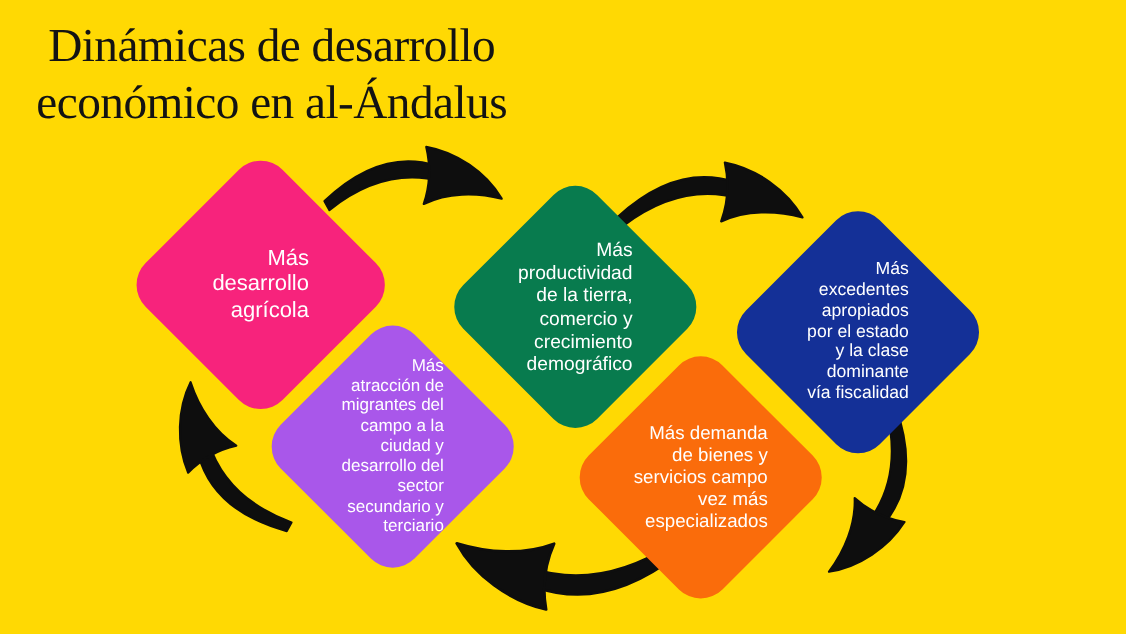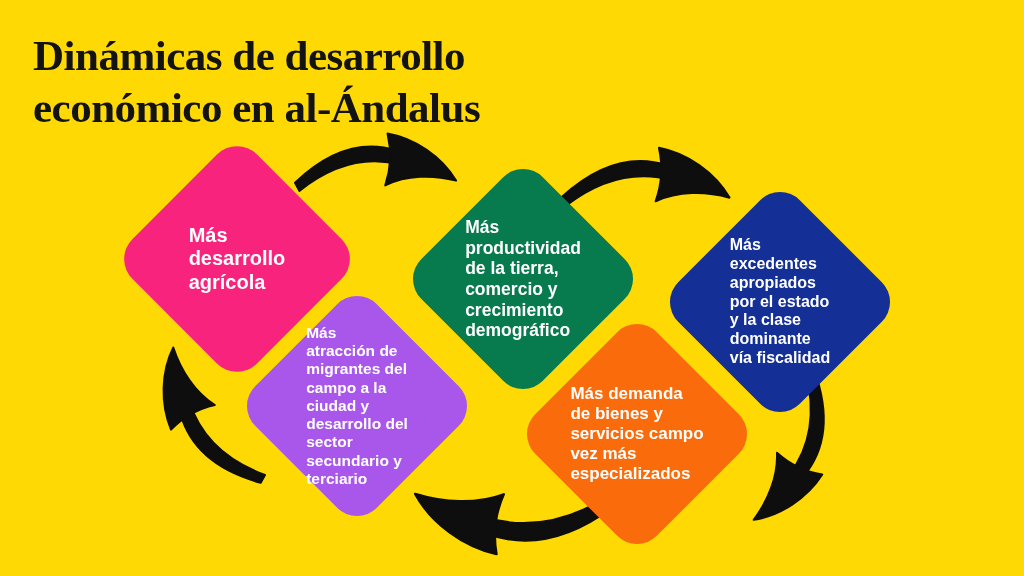"Dinámicas de desarrollo" .title { font-weight: 700 -> 400; text-align: none -> center; top: 30px -> 16px }
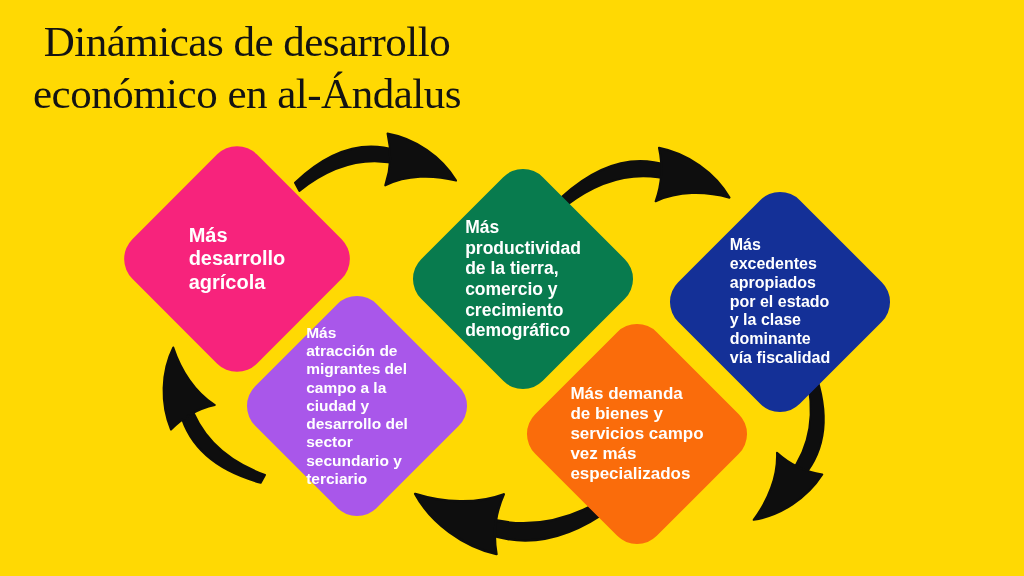"Más" .node-label { font-weight: 700 -> 400; text-align: left -> right }
